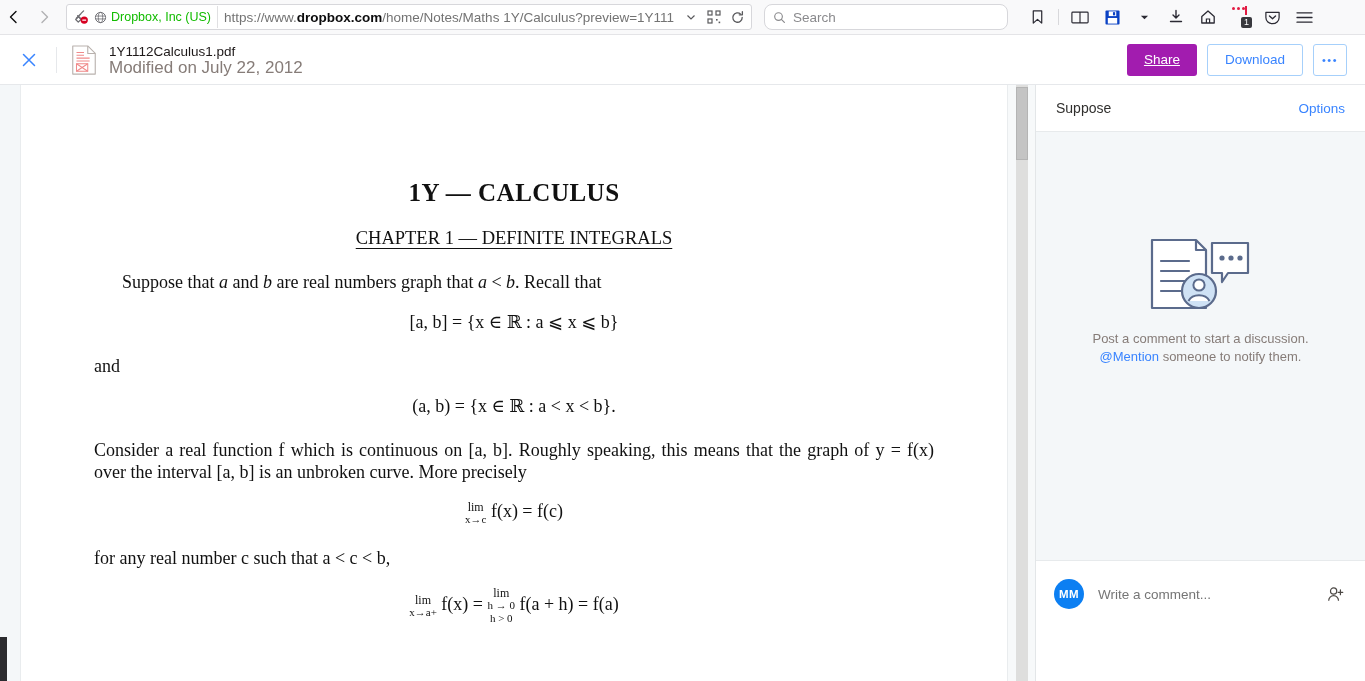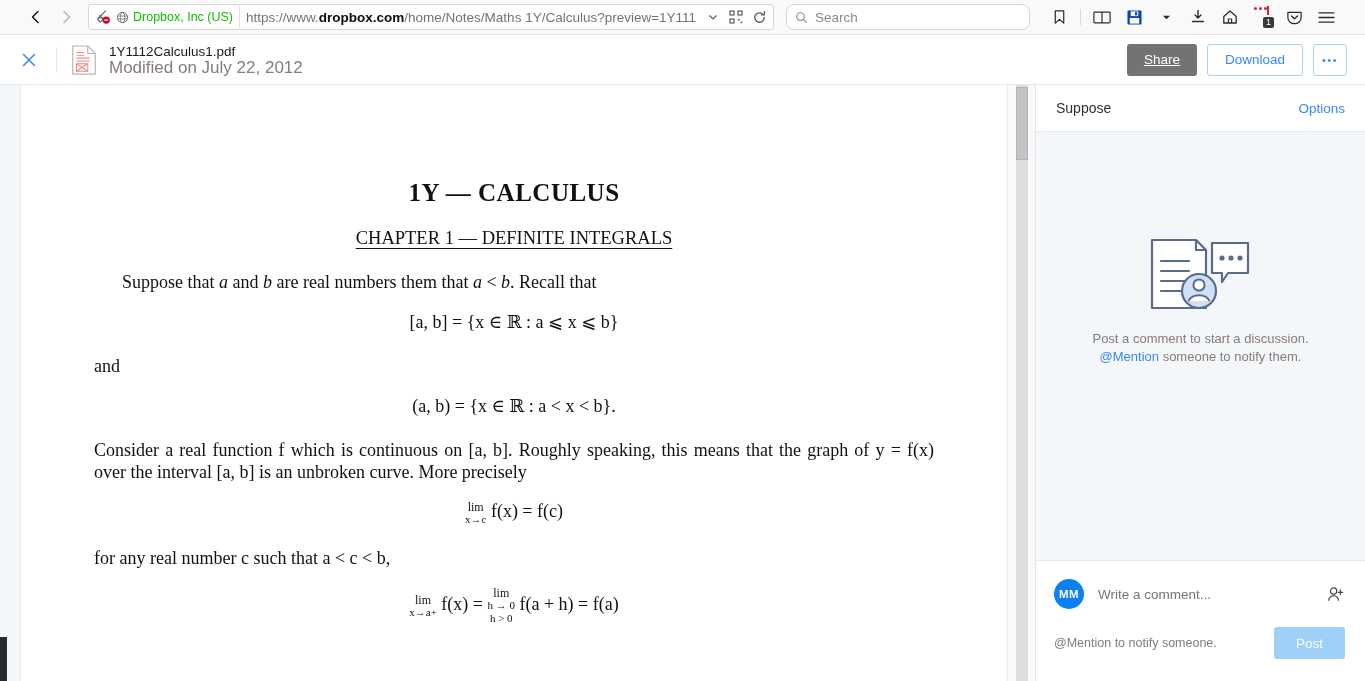"Dropbox, Inc (US)" .browser-bar { padding: 0 22px -> 0 0 }
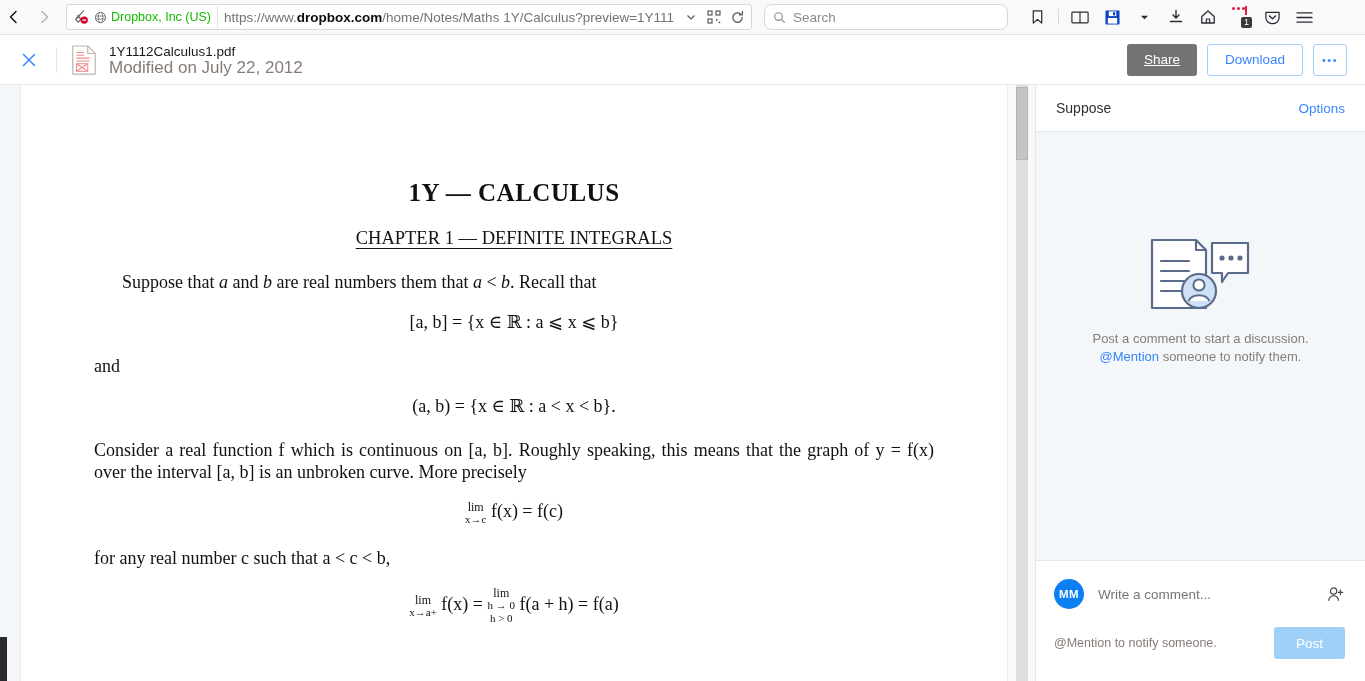"Share" .btn-primary { background: #737373 -> #a21caf }
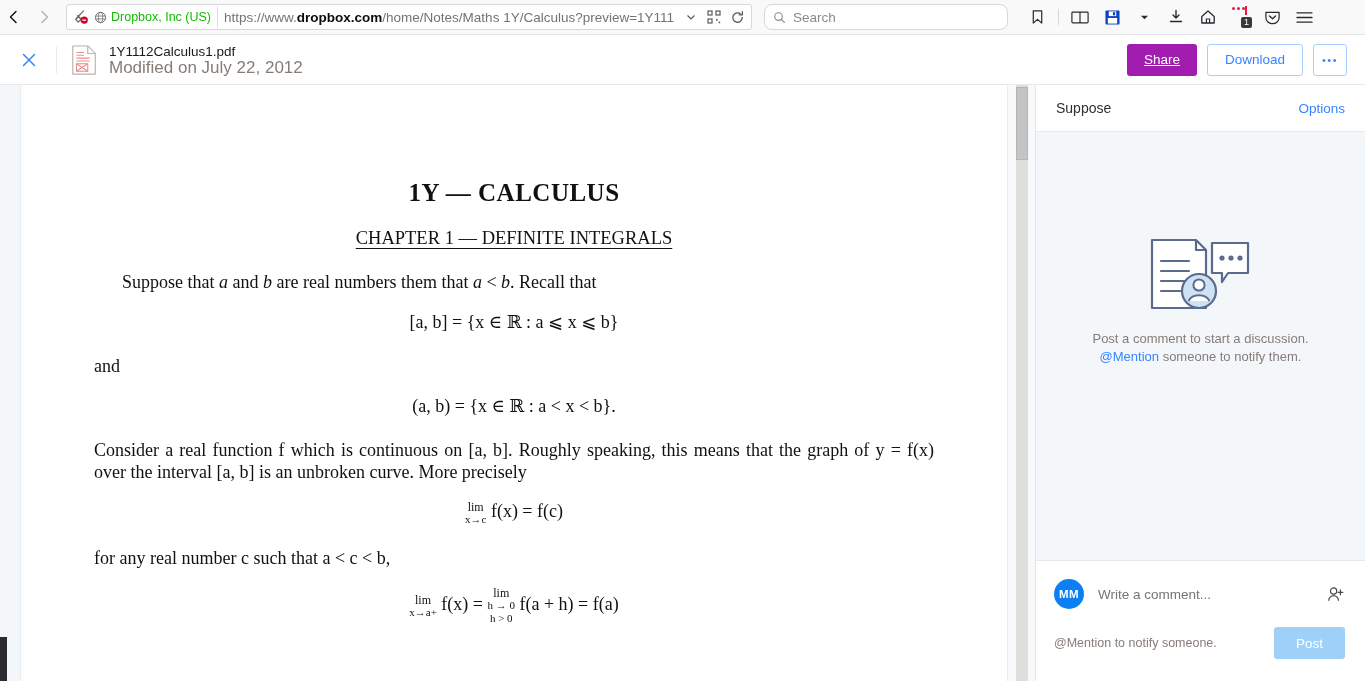"are real numbers them that" span { text: them -> graph }
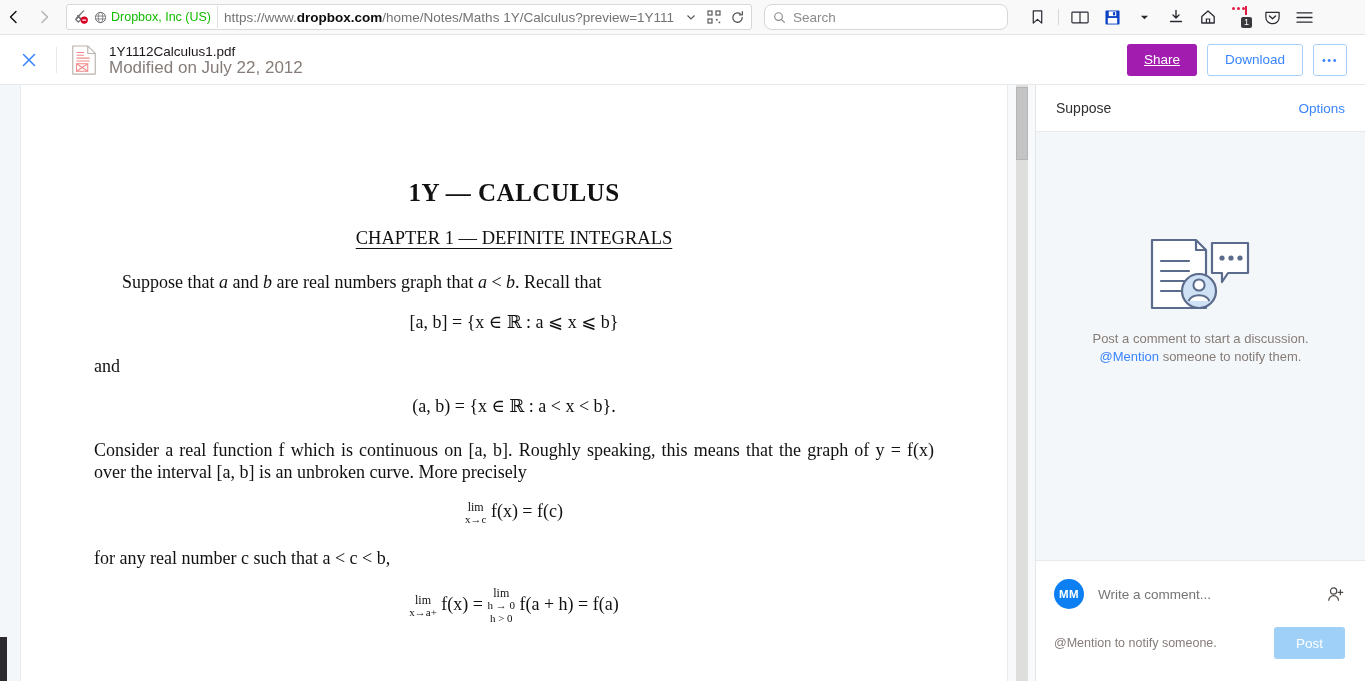"@Mention to notify someone." div.foot-row2 { html: <div> <span>@Mention to notify someone.</span> <div>Post</div> </div> -> none }
